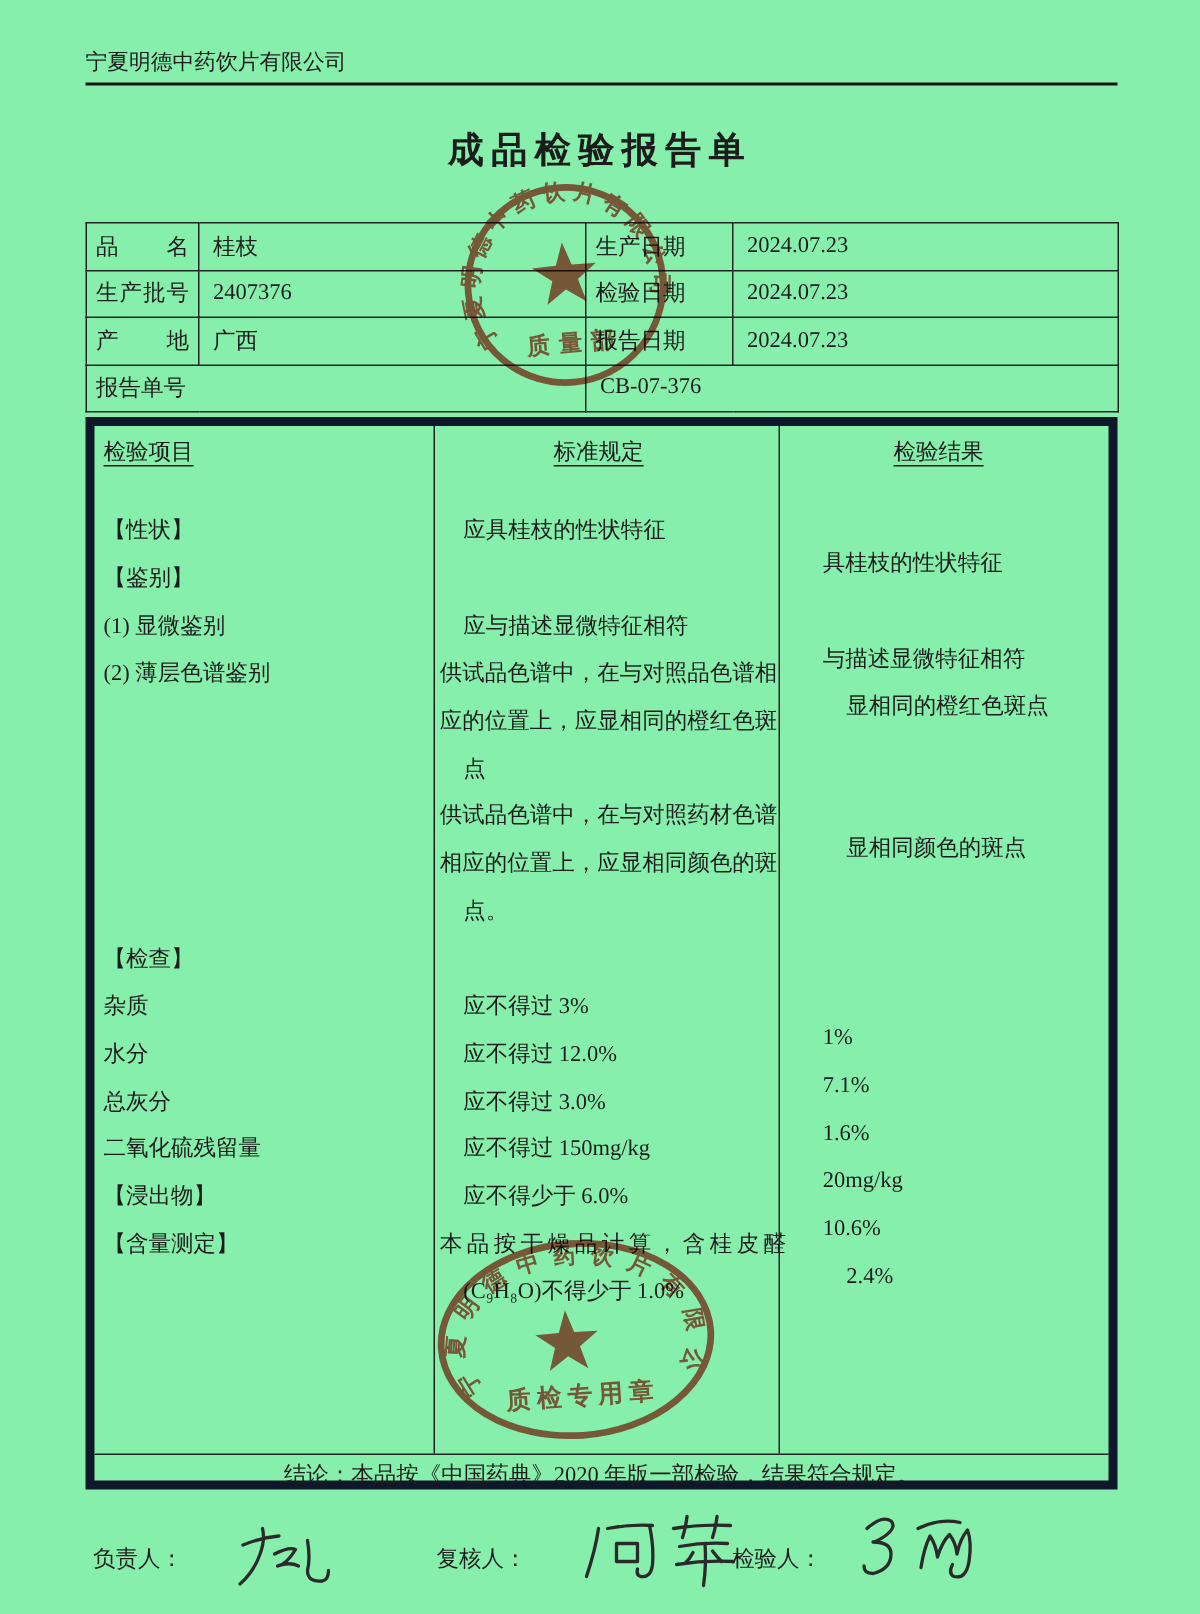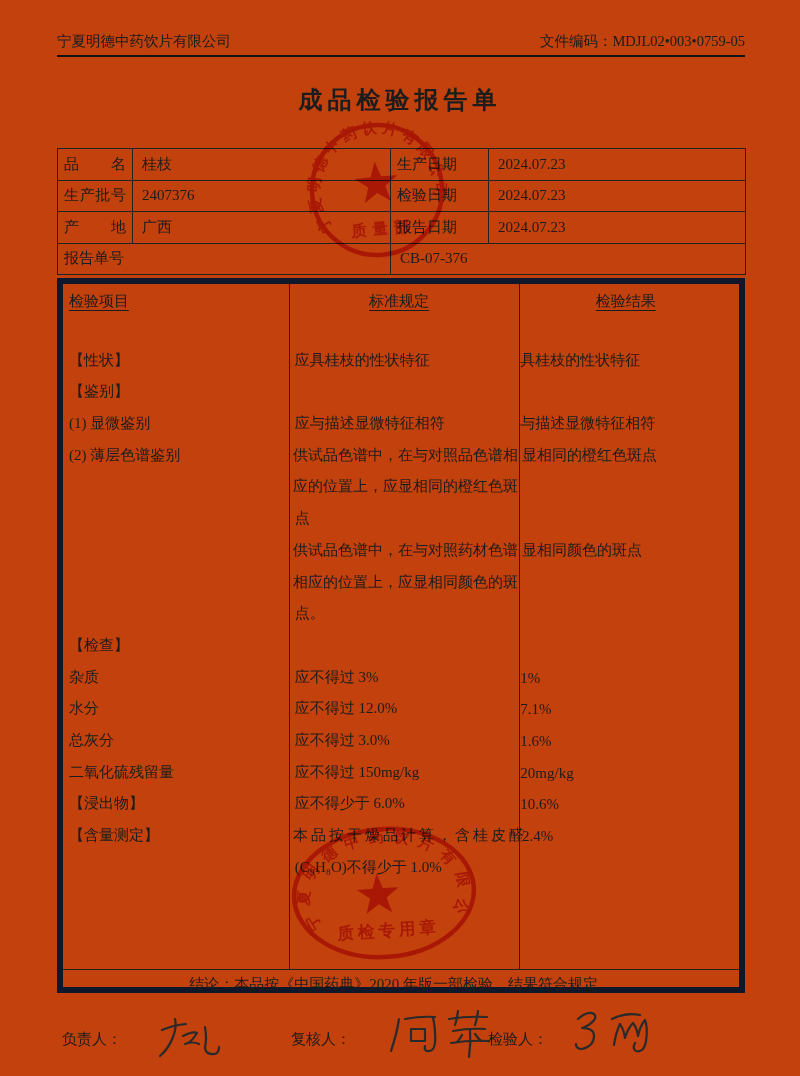"宁夏明德中药饮片有限公司" .page { background: #c2410c -> #86efac }
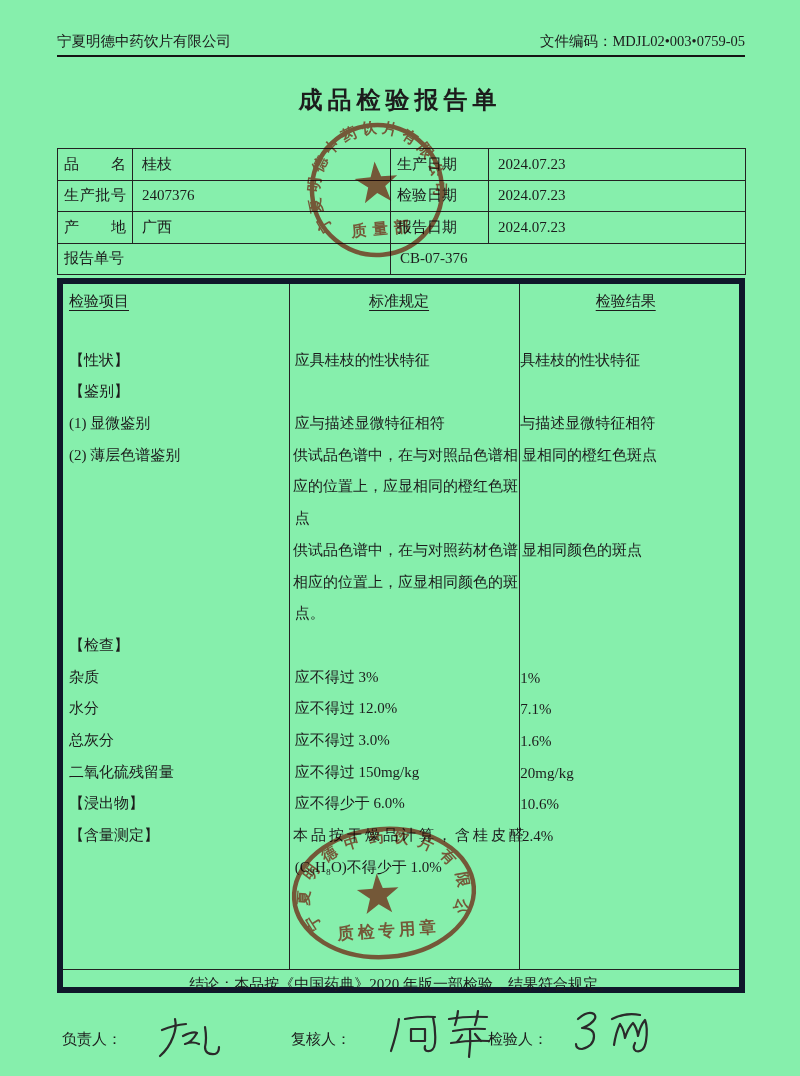"文件编码：MDJL02•003•0759-05" span { html: <span>文件编码：MDJL02•003•0759-05</span> -> none }
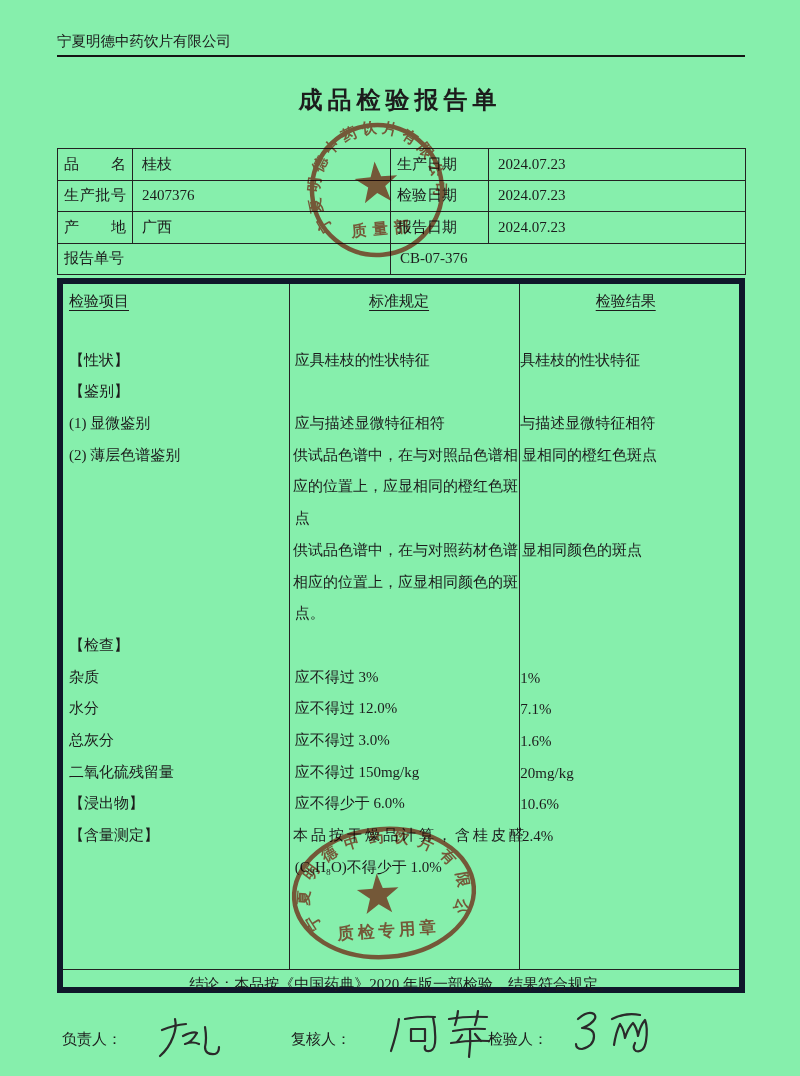"【性状】" .line { align-items: flex-end -> center; gap: none -> 42px }
